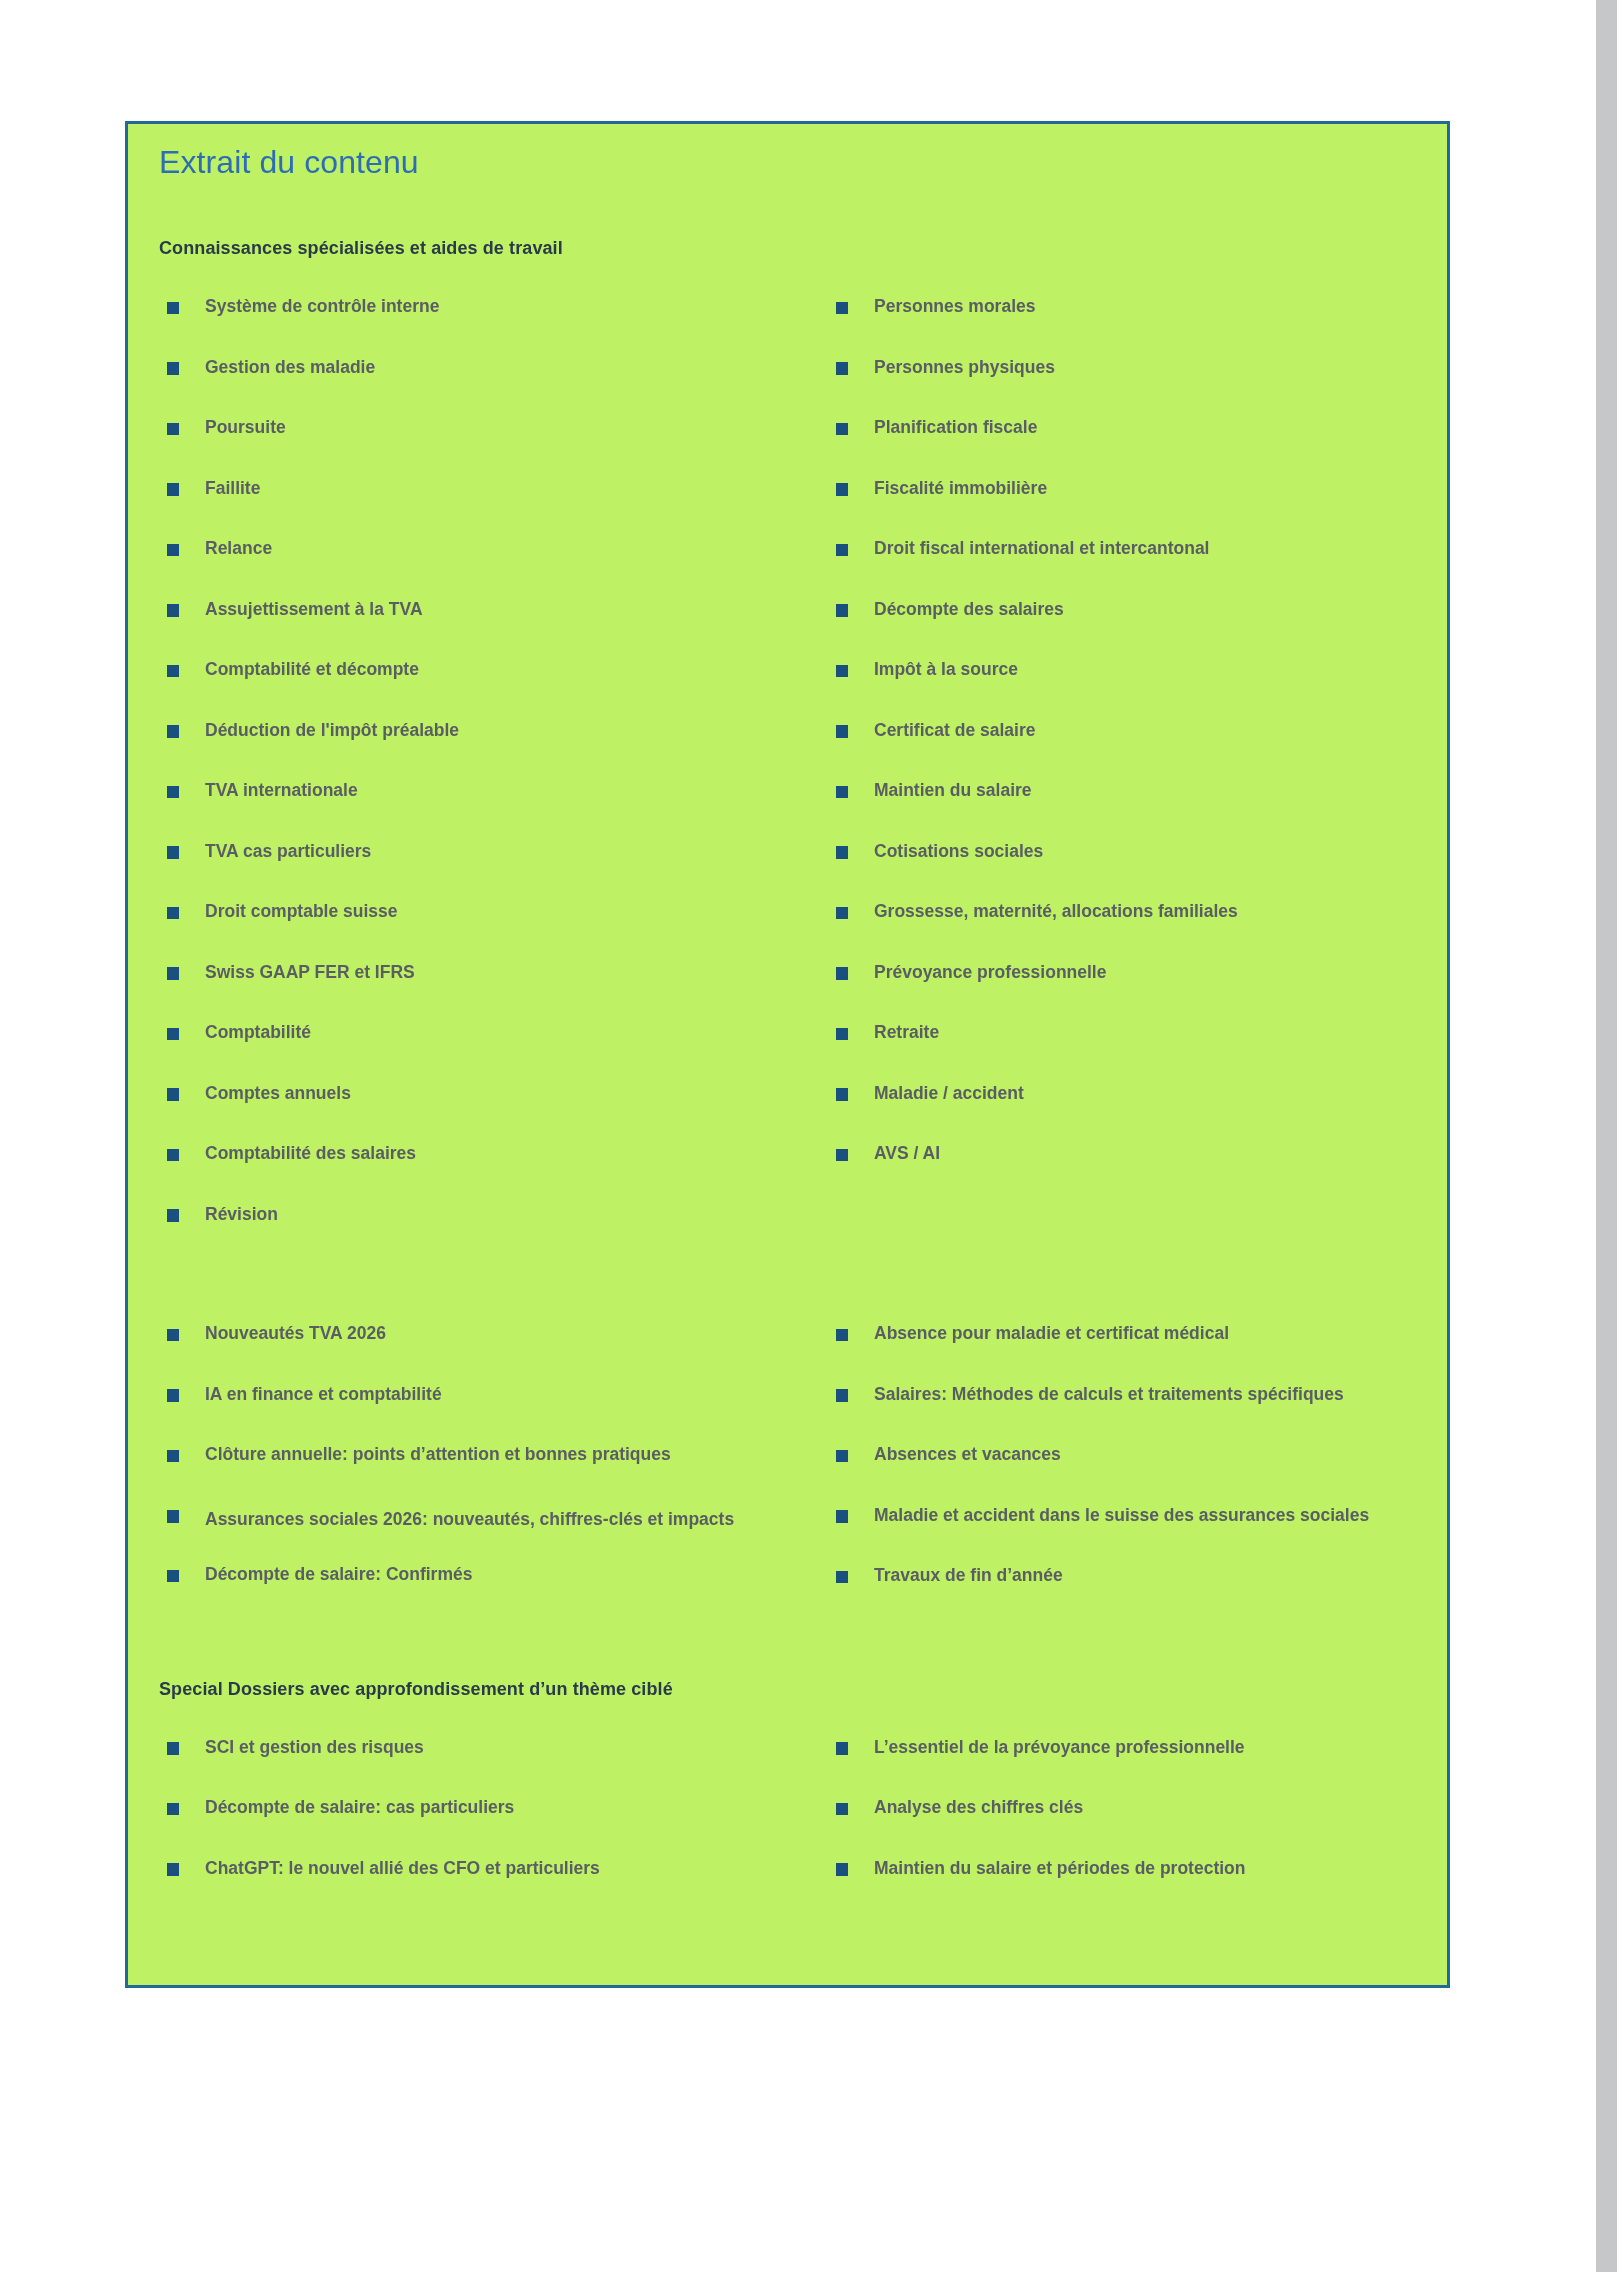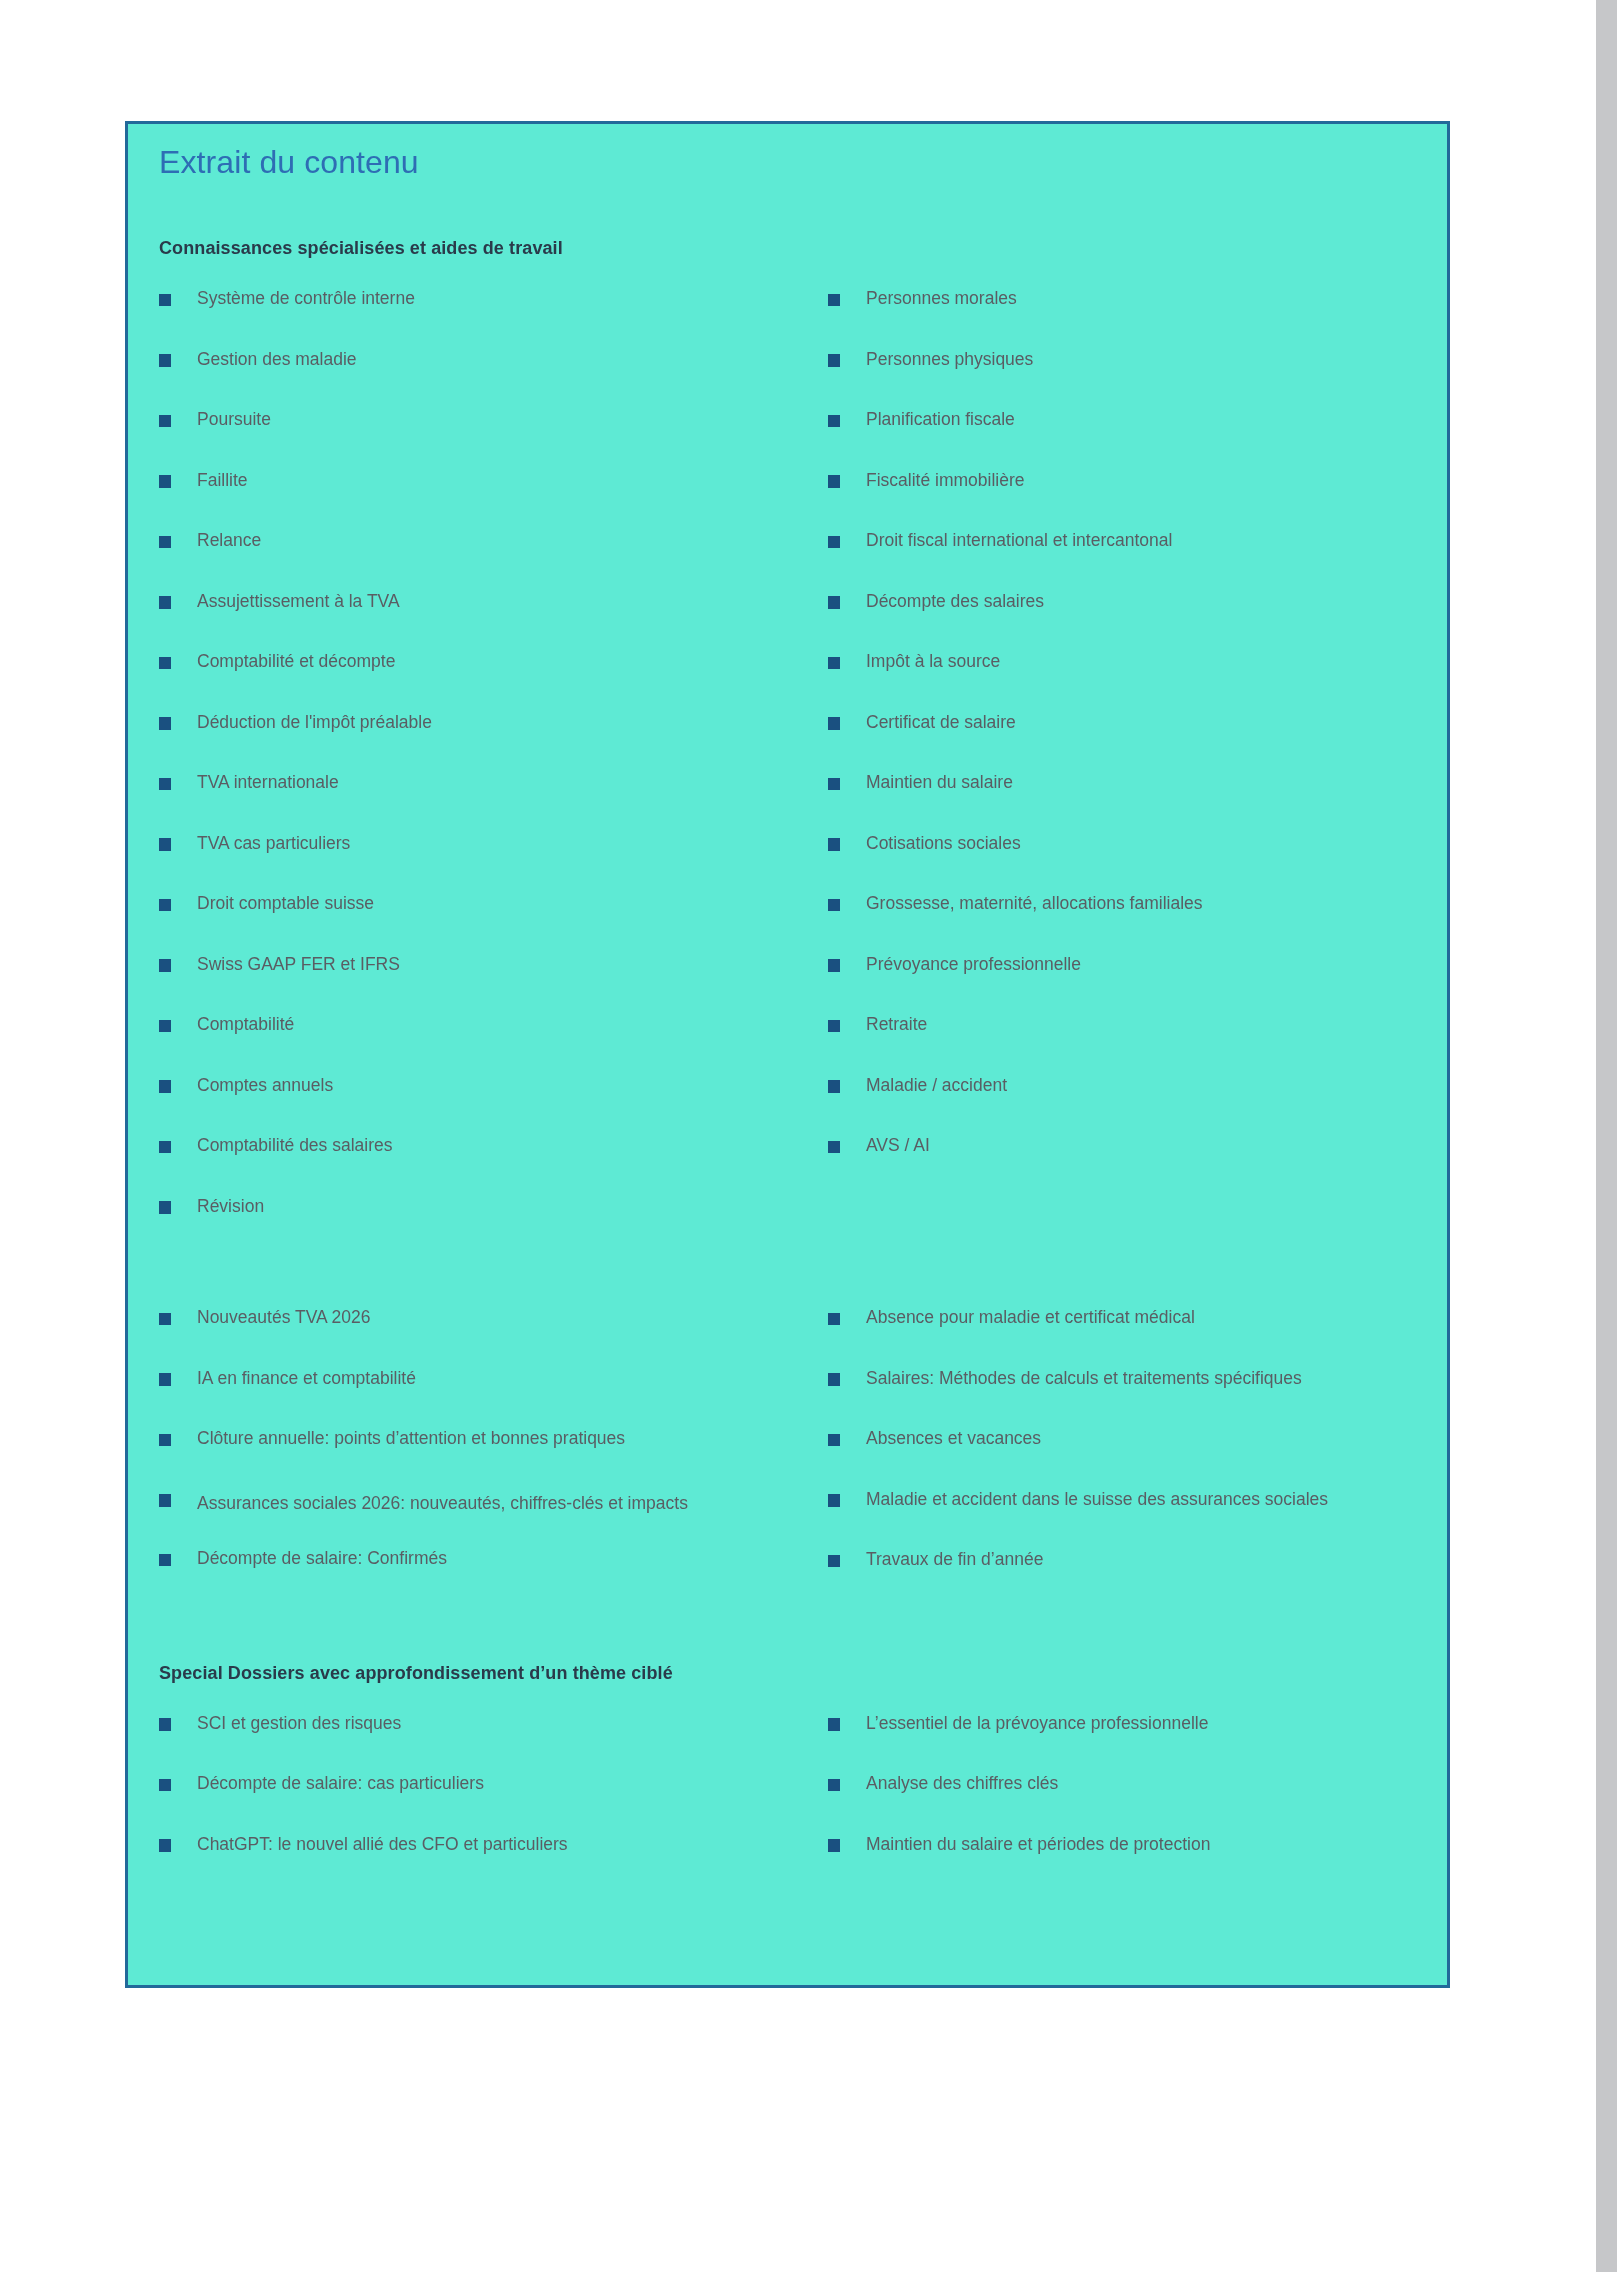"Extrait du contenu" .content-box { background: #5eead4 -> #bef264 }
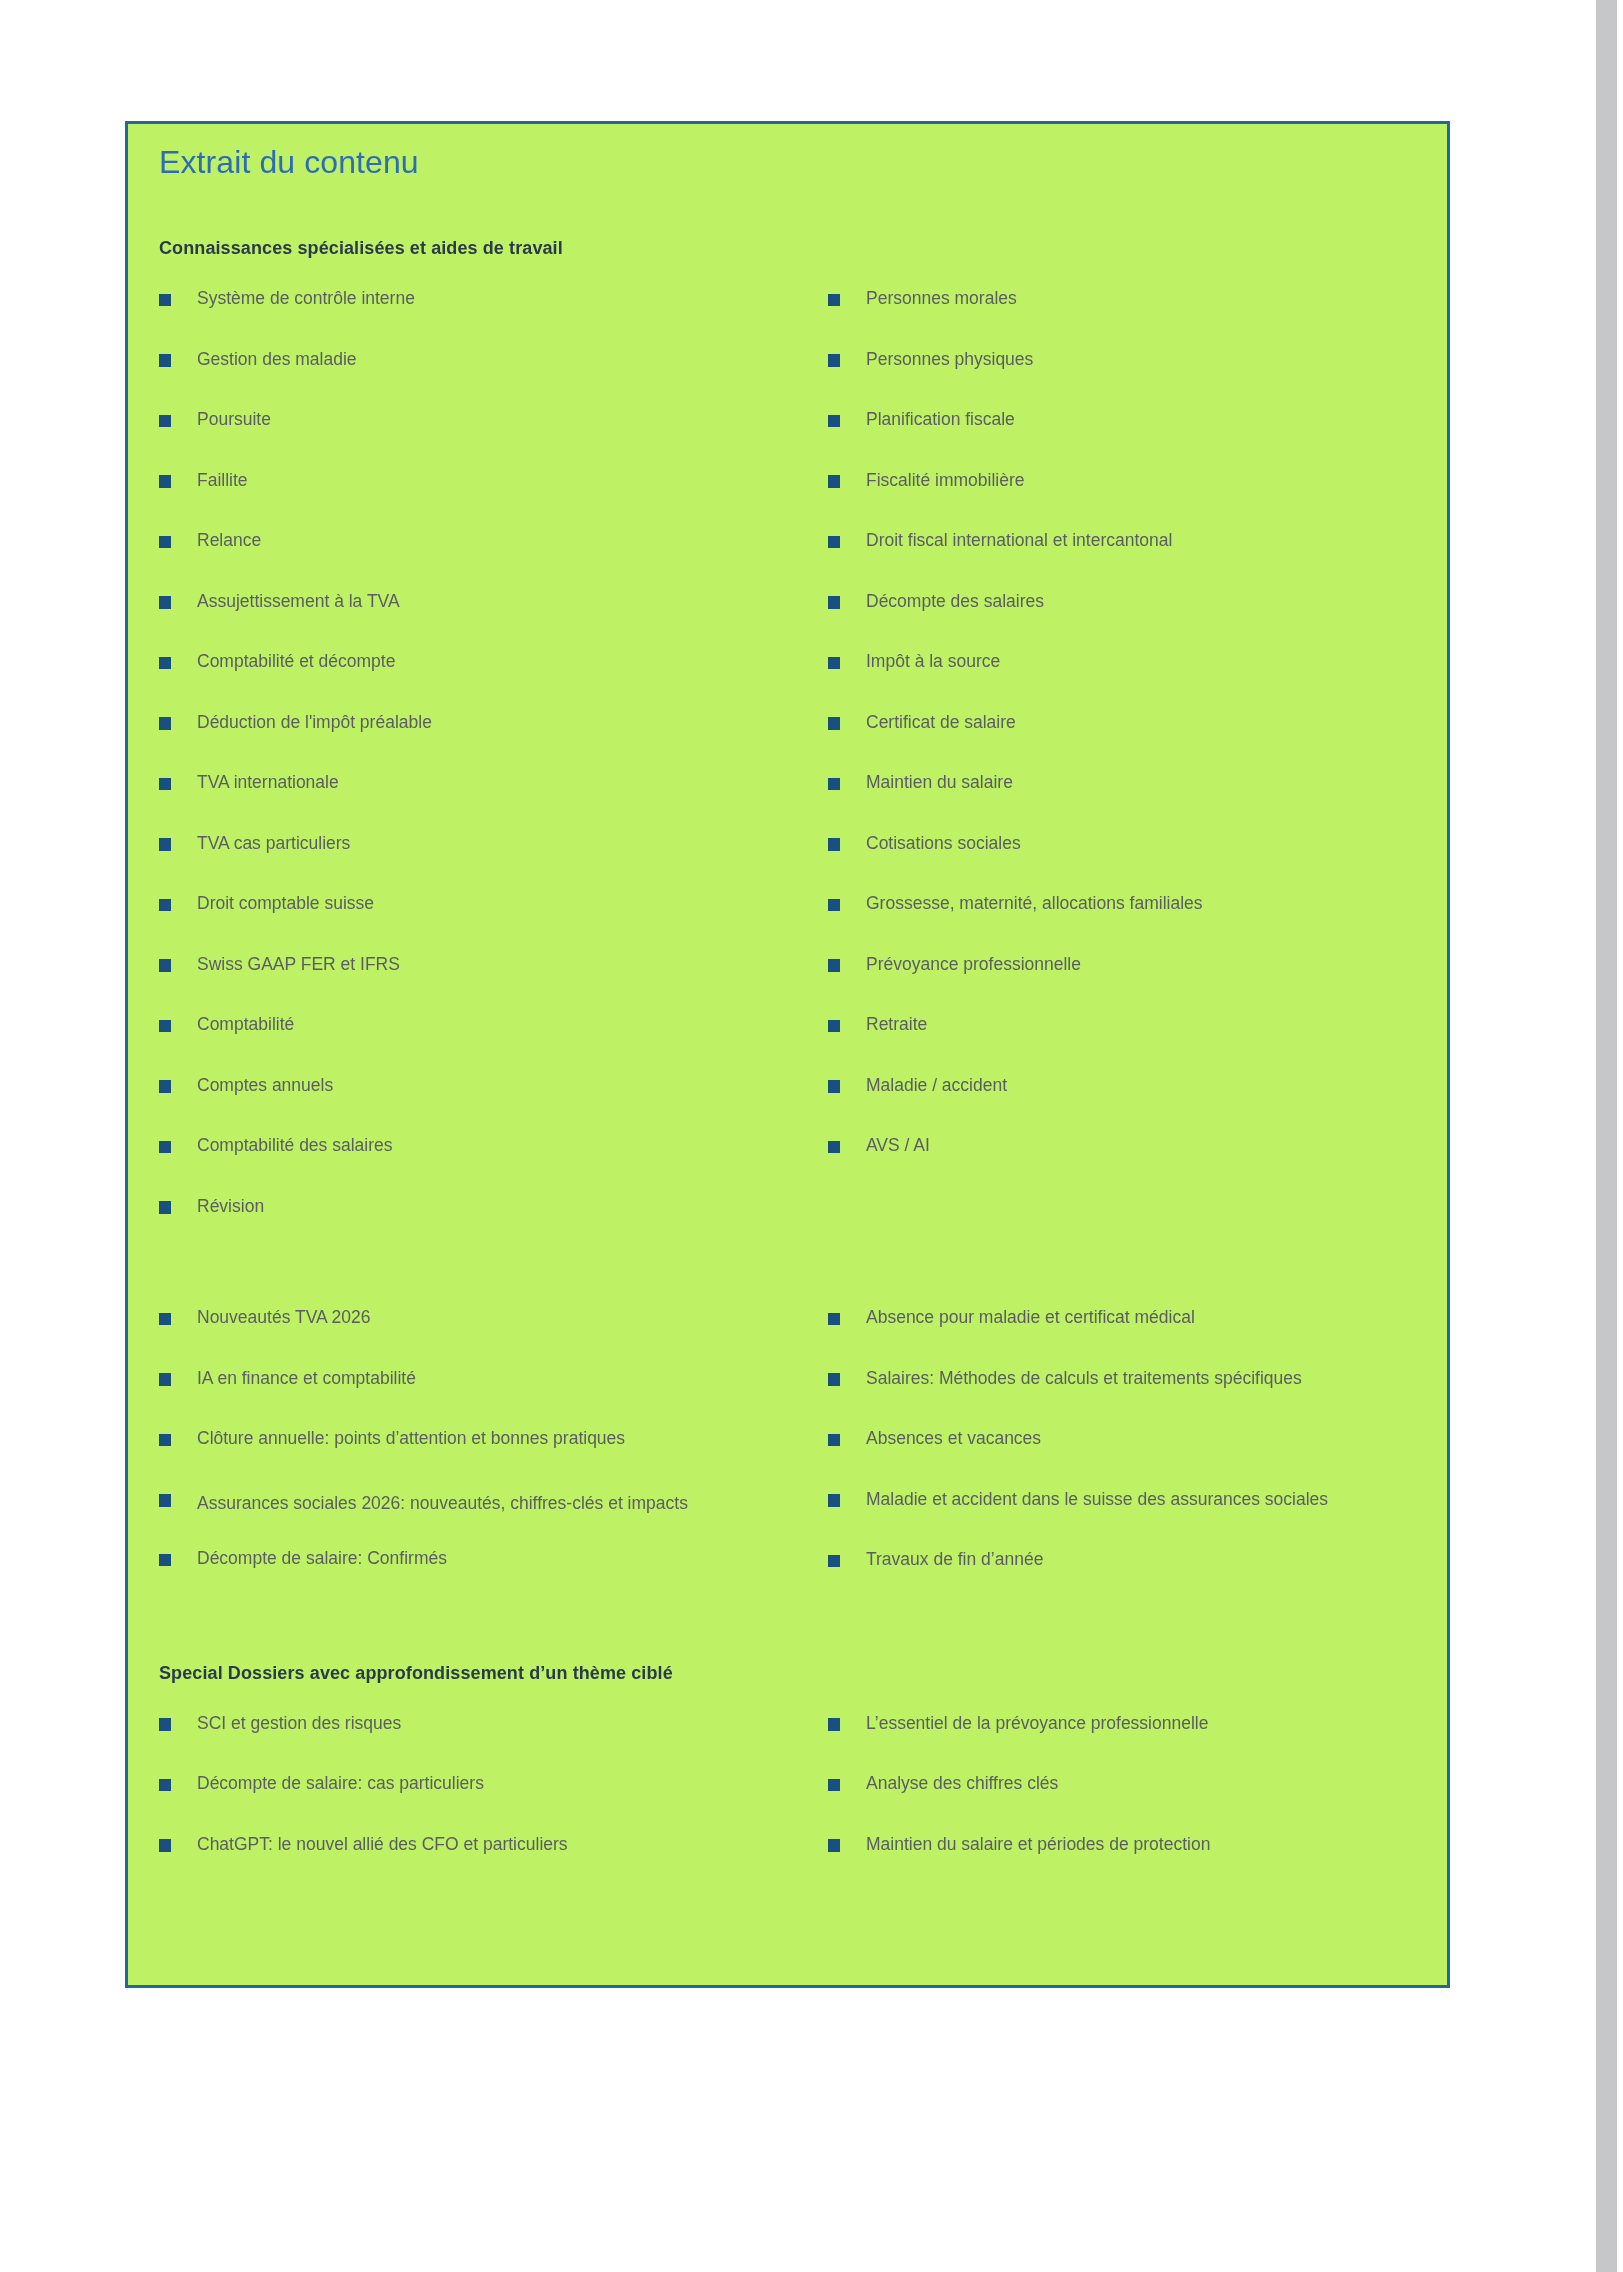"Système de contrôle interne" ul.bullet-list { font-weight: none -> bold; margin: 0 -> 8px }
